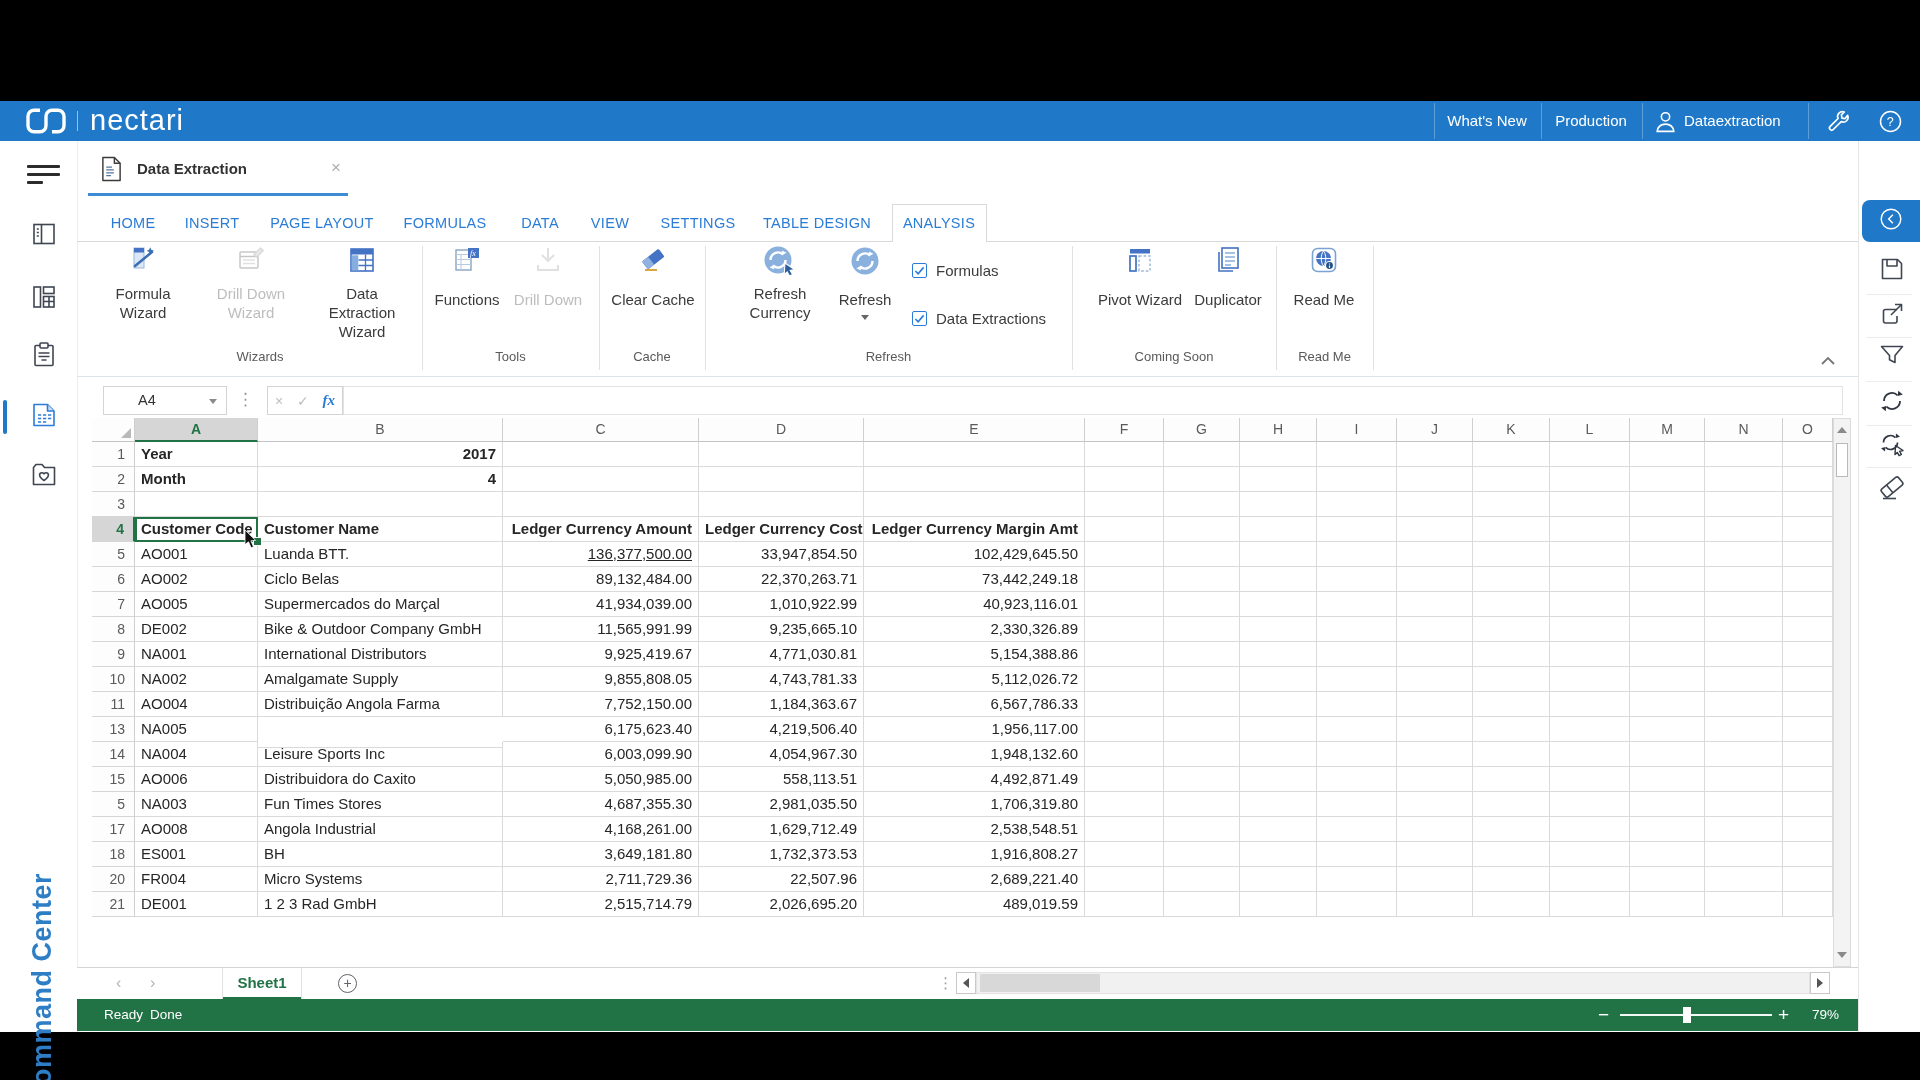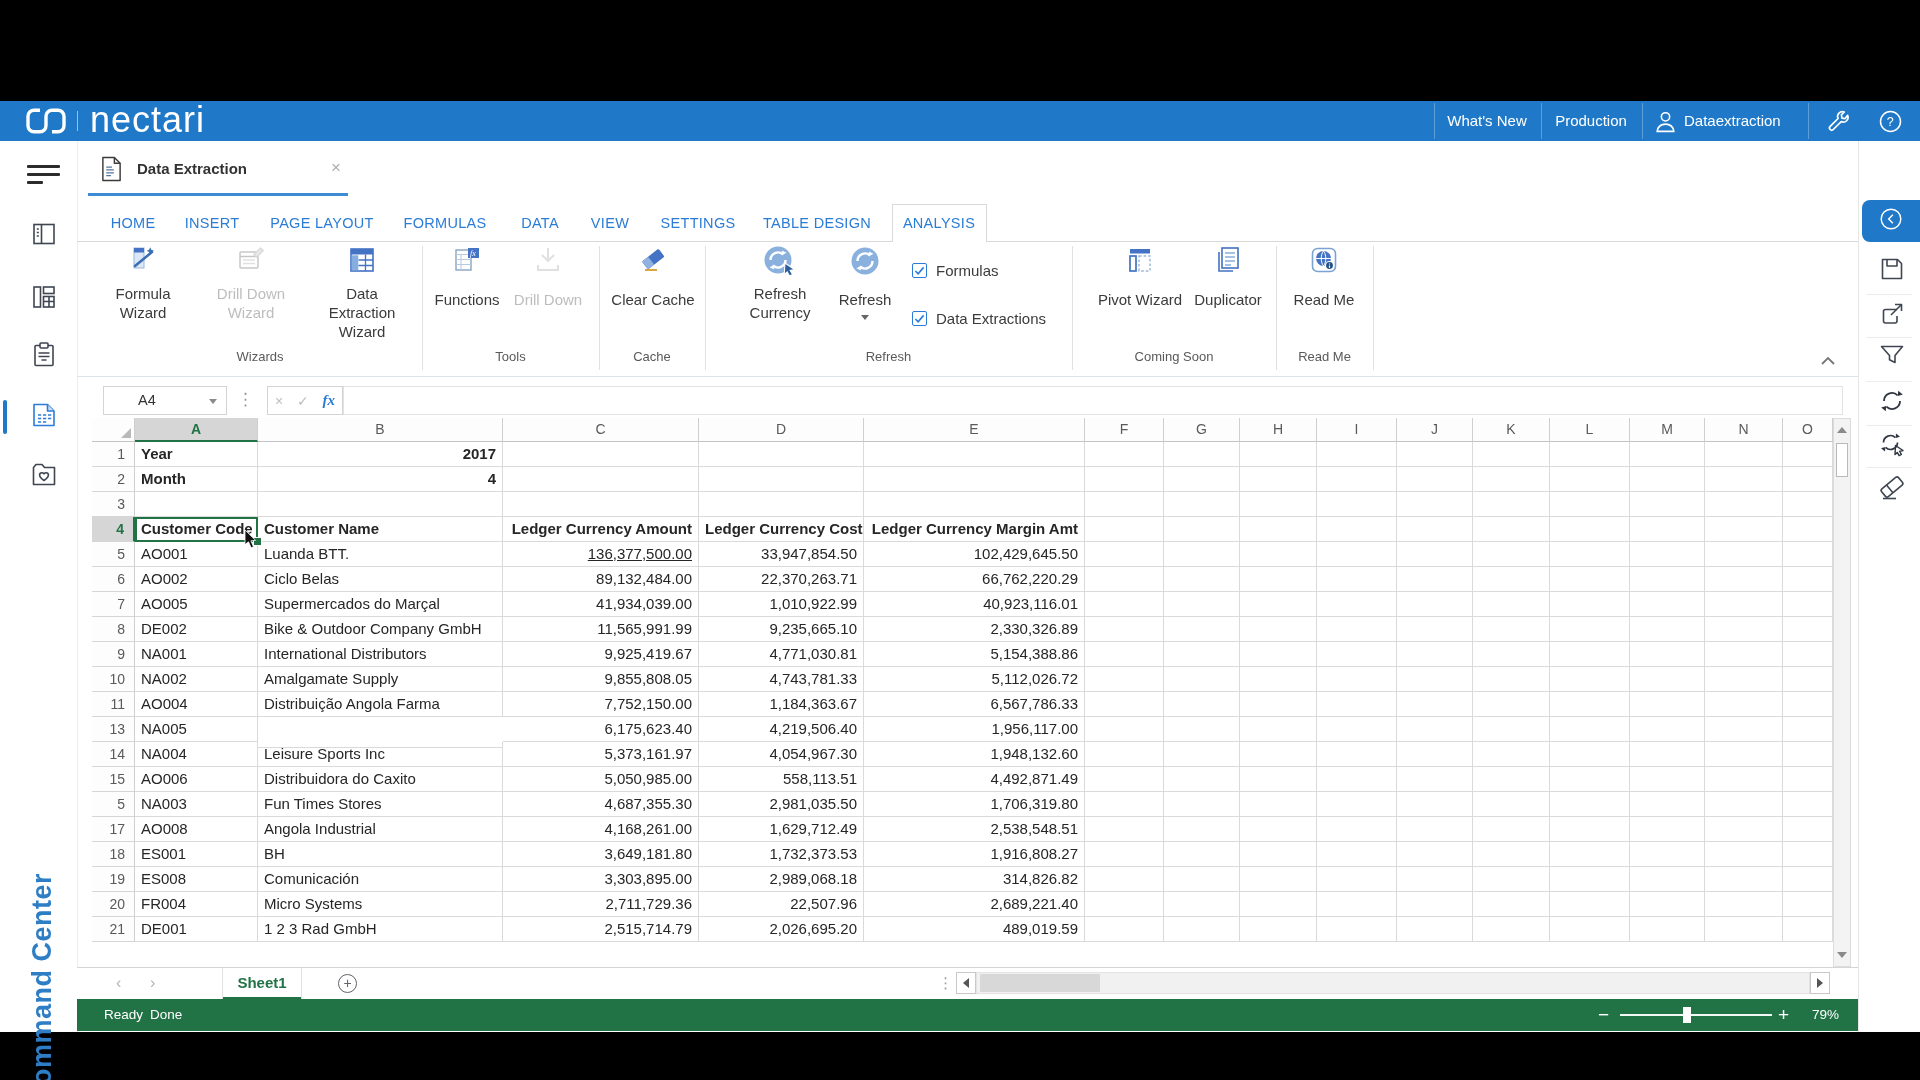"nectari" .brand { font-size: 36px -> 29px }
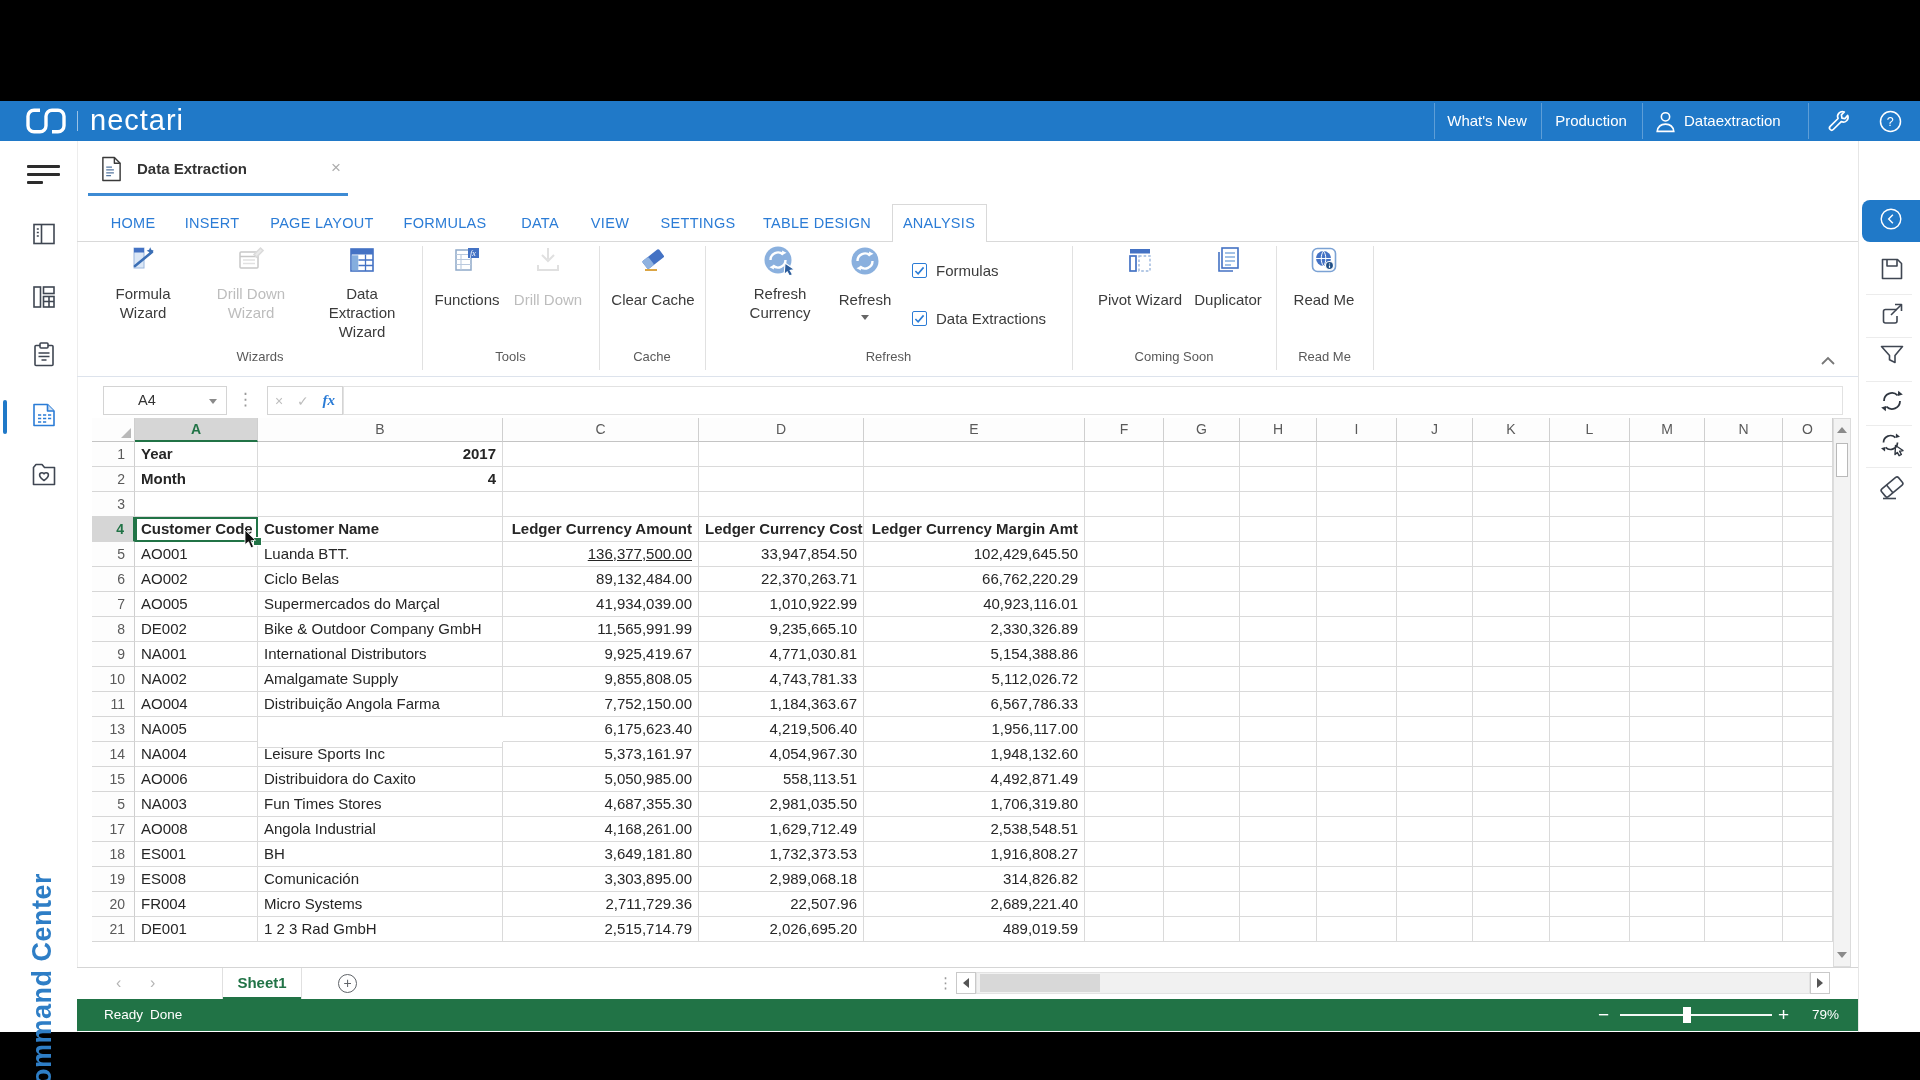"66,762,220.29" div.gc { text: 66,762,220.29 -> 73,442,249.18 }
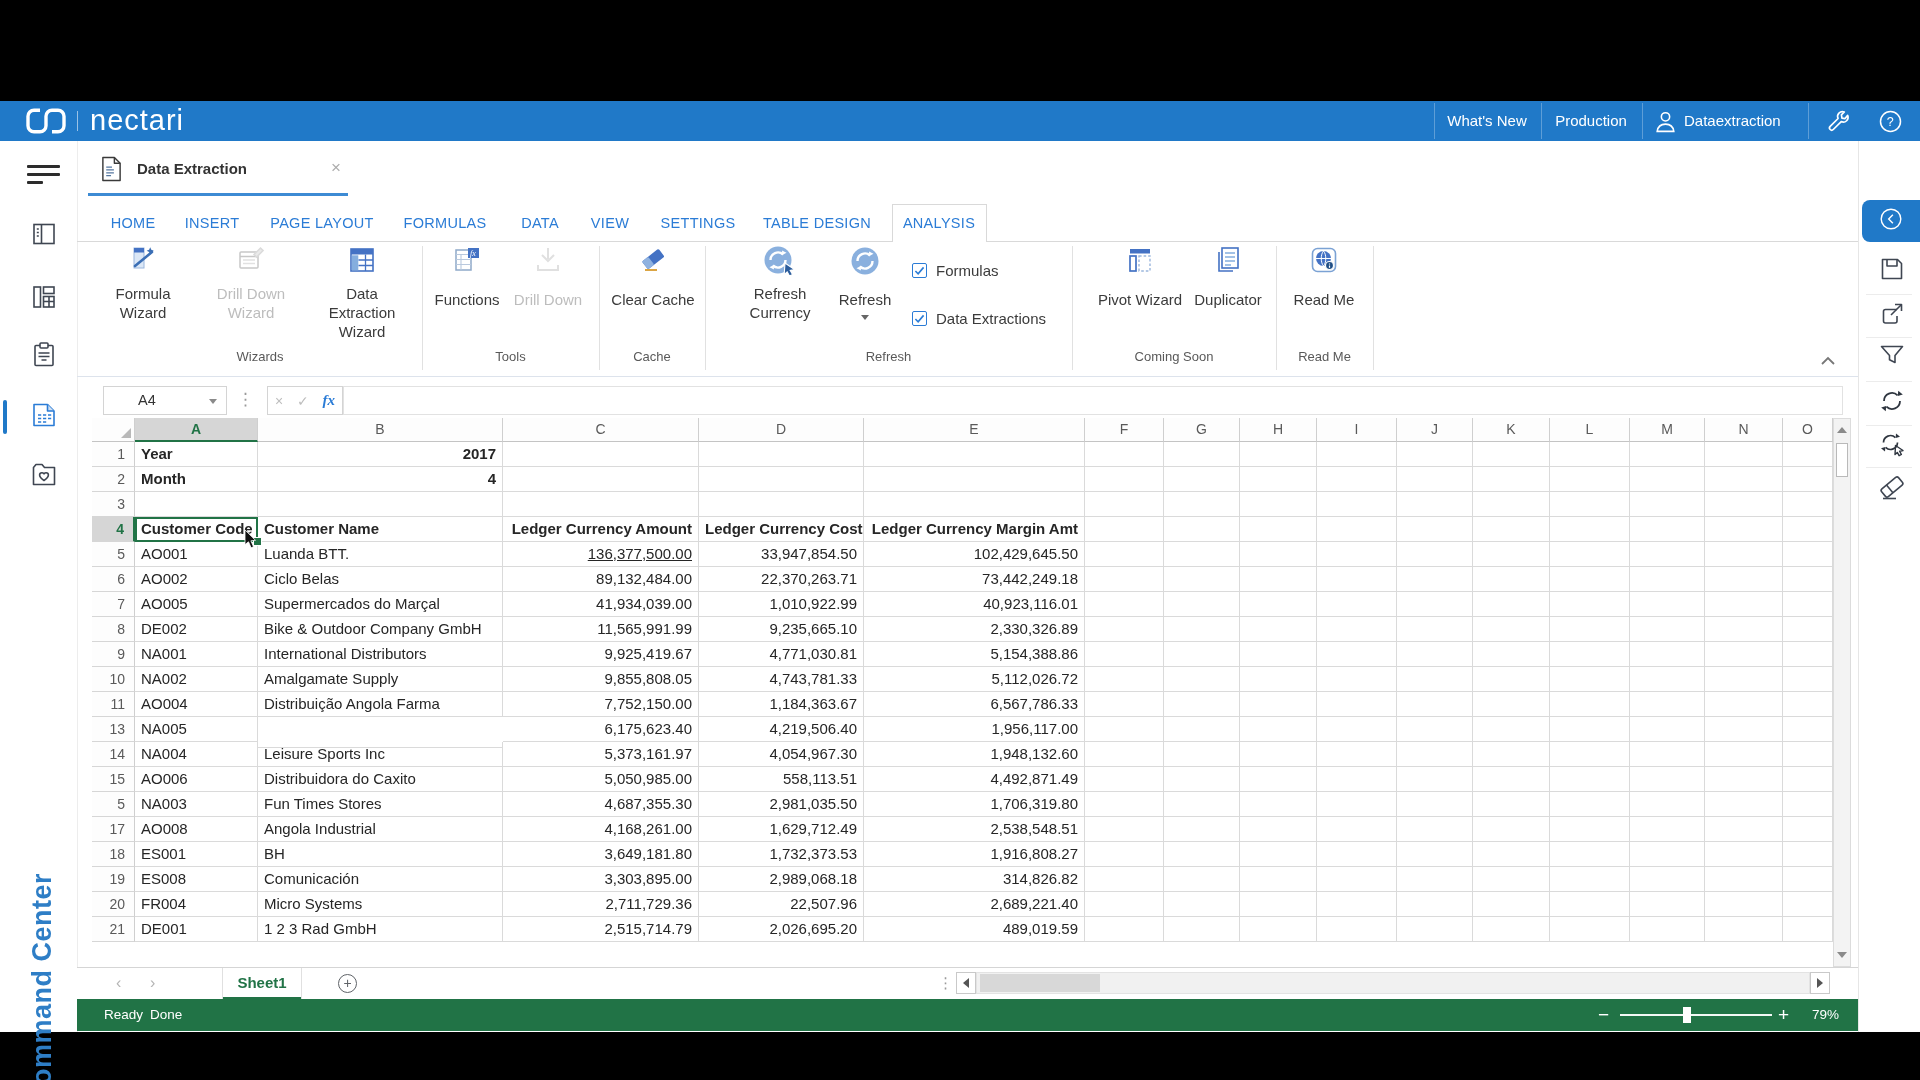"5,373,161.97" div.gc { text: 5,373,161.97 -> 6,003,099.90 }
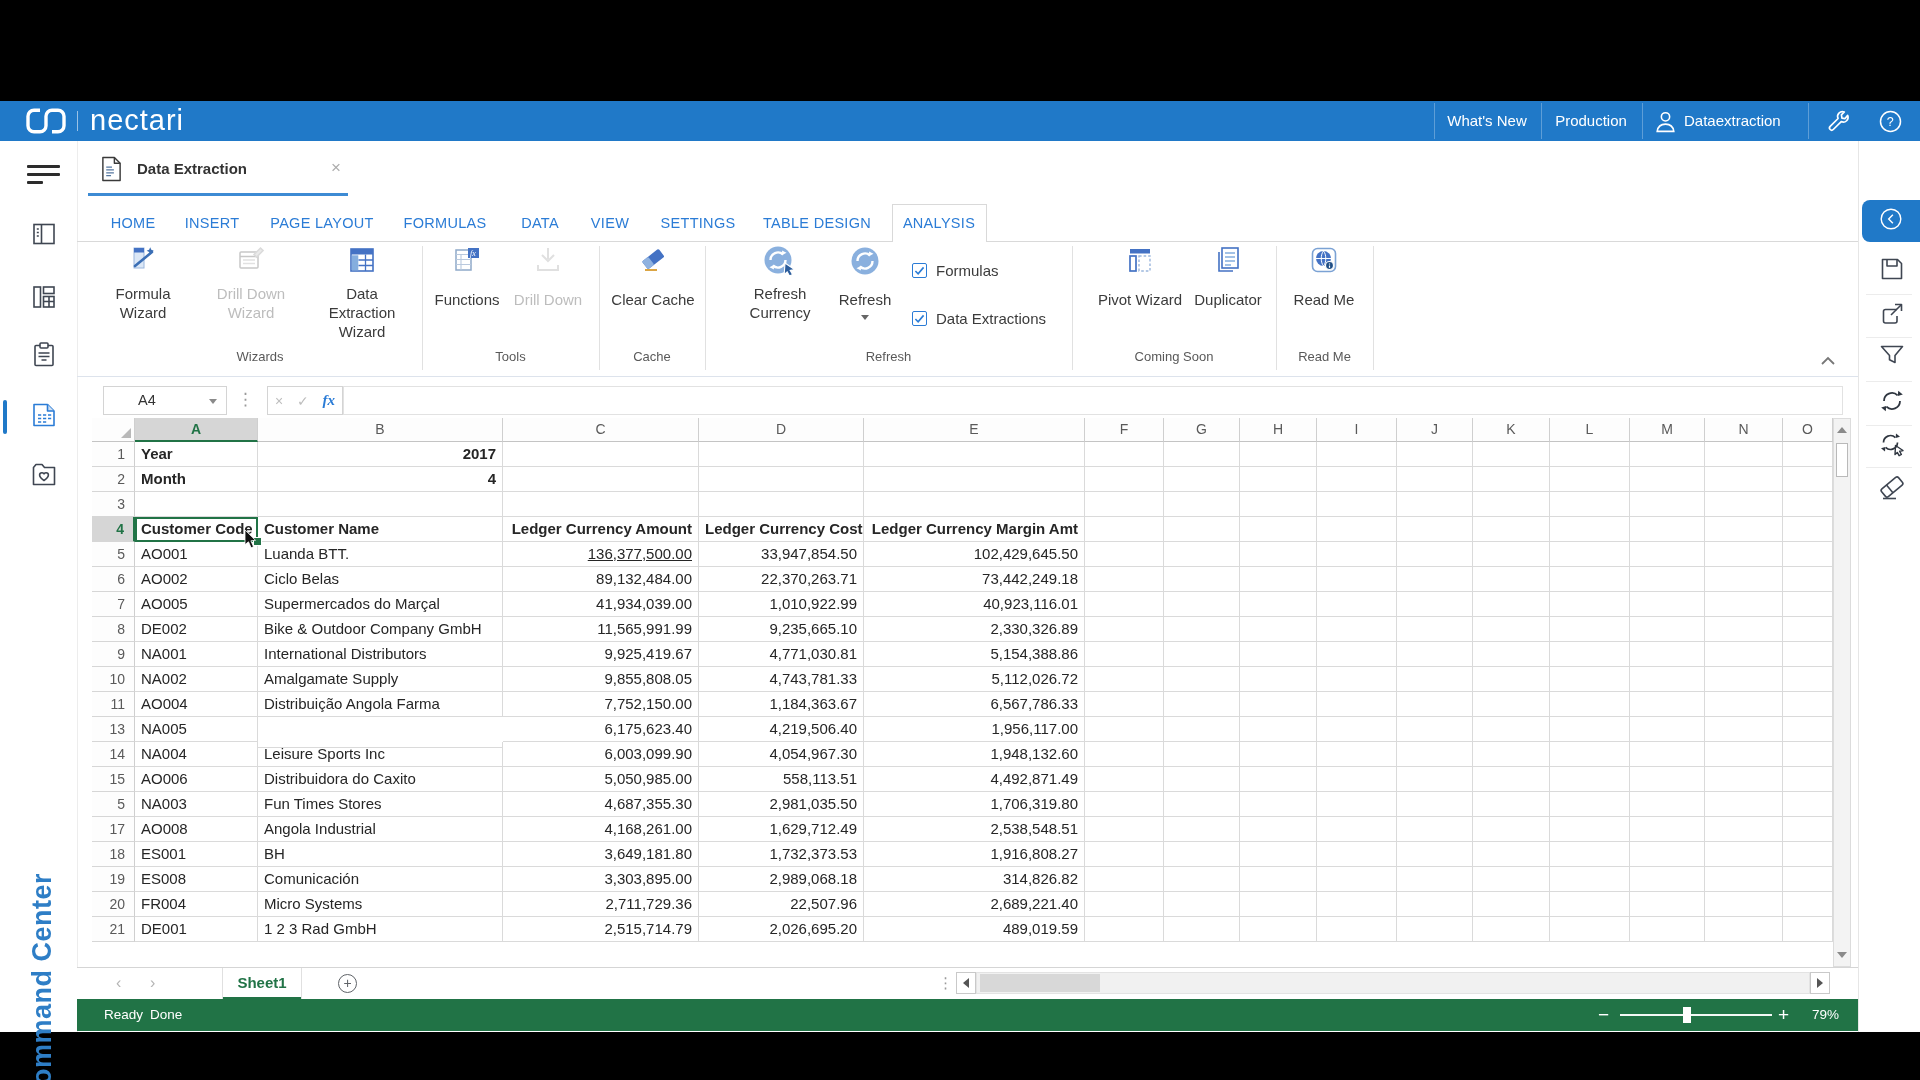"19" div.g-row { html: <div> <div>19</div> <div>ES008</div> <div>Comunicación</div> <div>3,303,895.00</div> <div>2,989,068.18</div> <div>314,826.82</div> <div></div> <div></div> <div></div> <div></div> <div></div> <div></div> <div></div> <div></div> <div></div> <div></div> </div> -> none }
